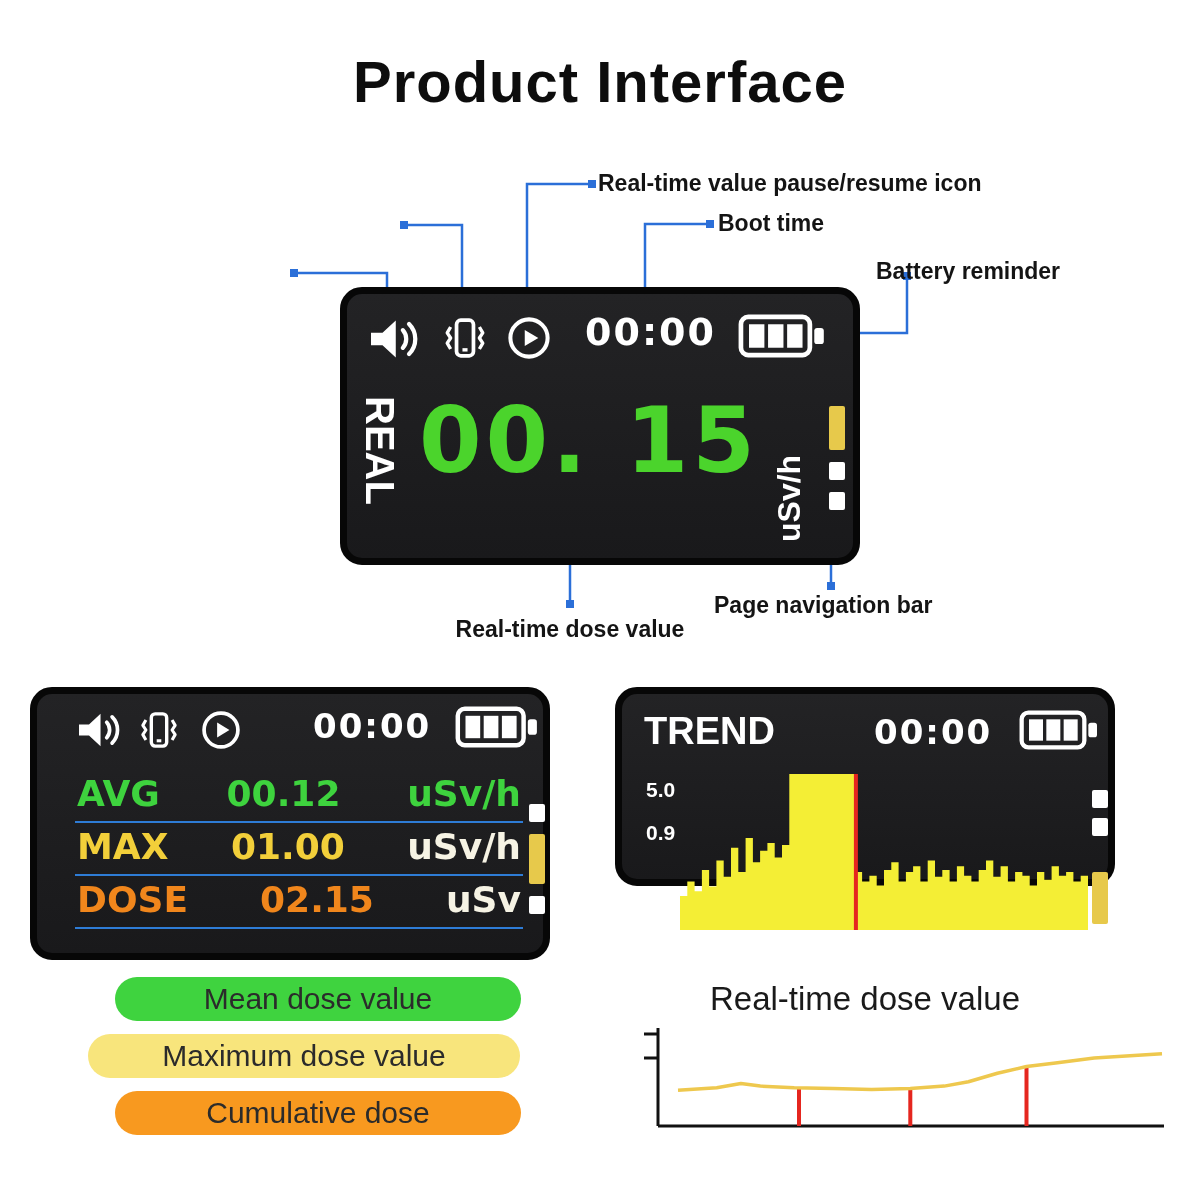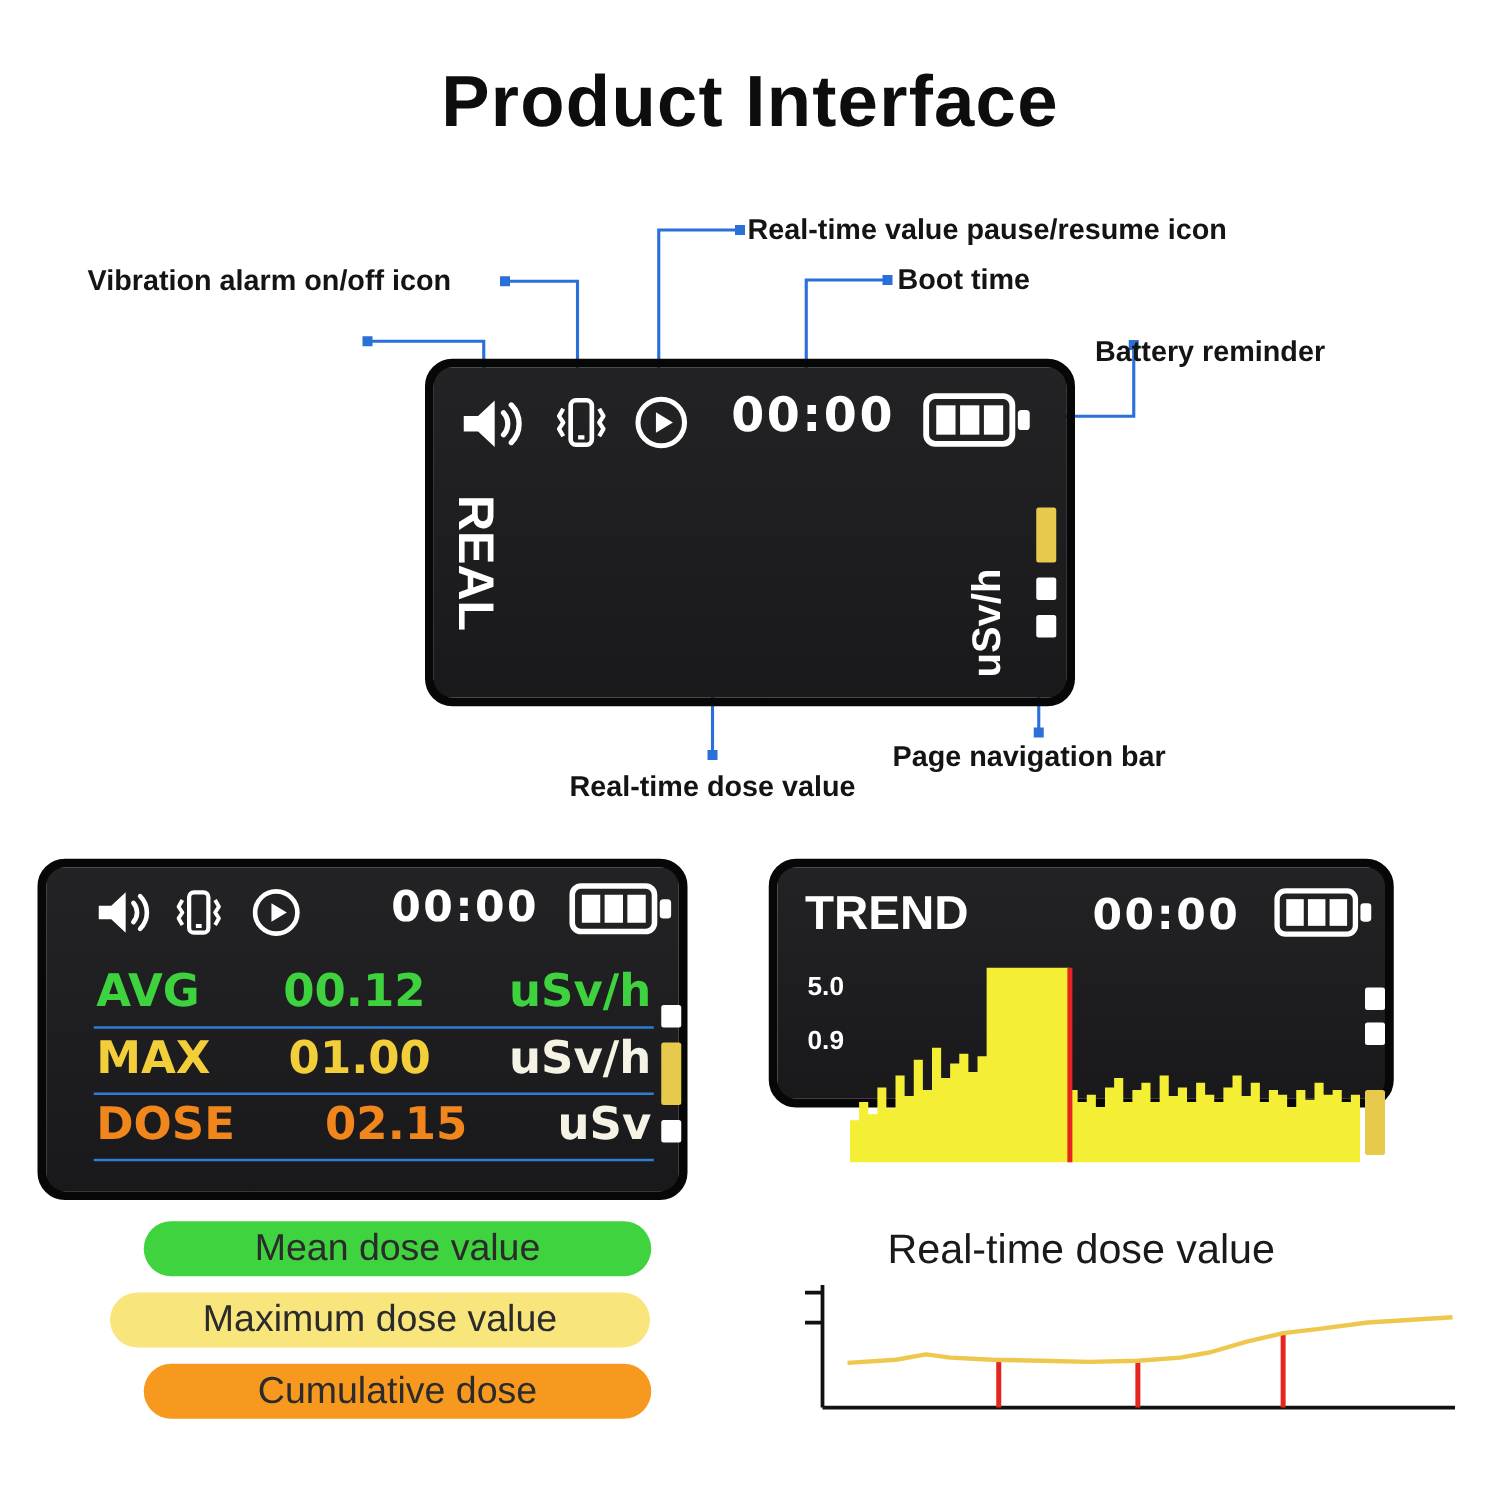"Vibration alarm on/off icon" div.callout { html: <div>Vibration alarm on/off icon</div> -> none }
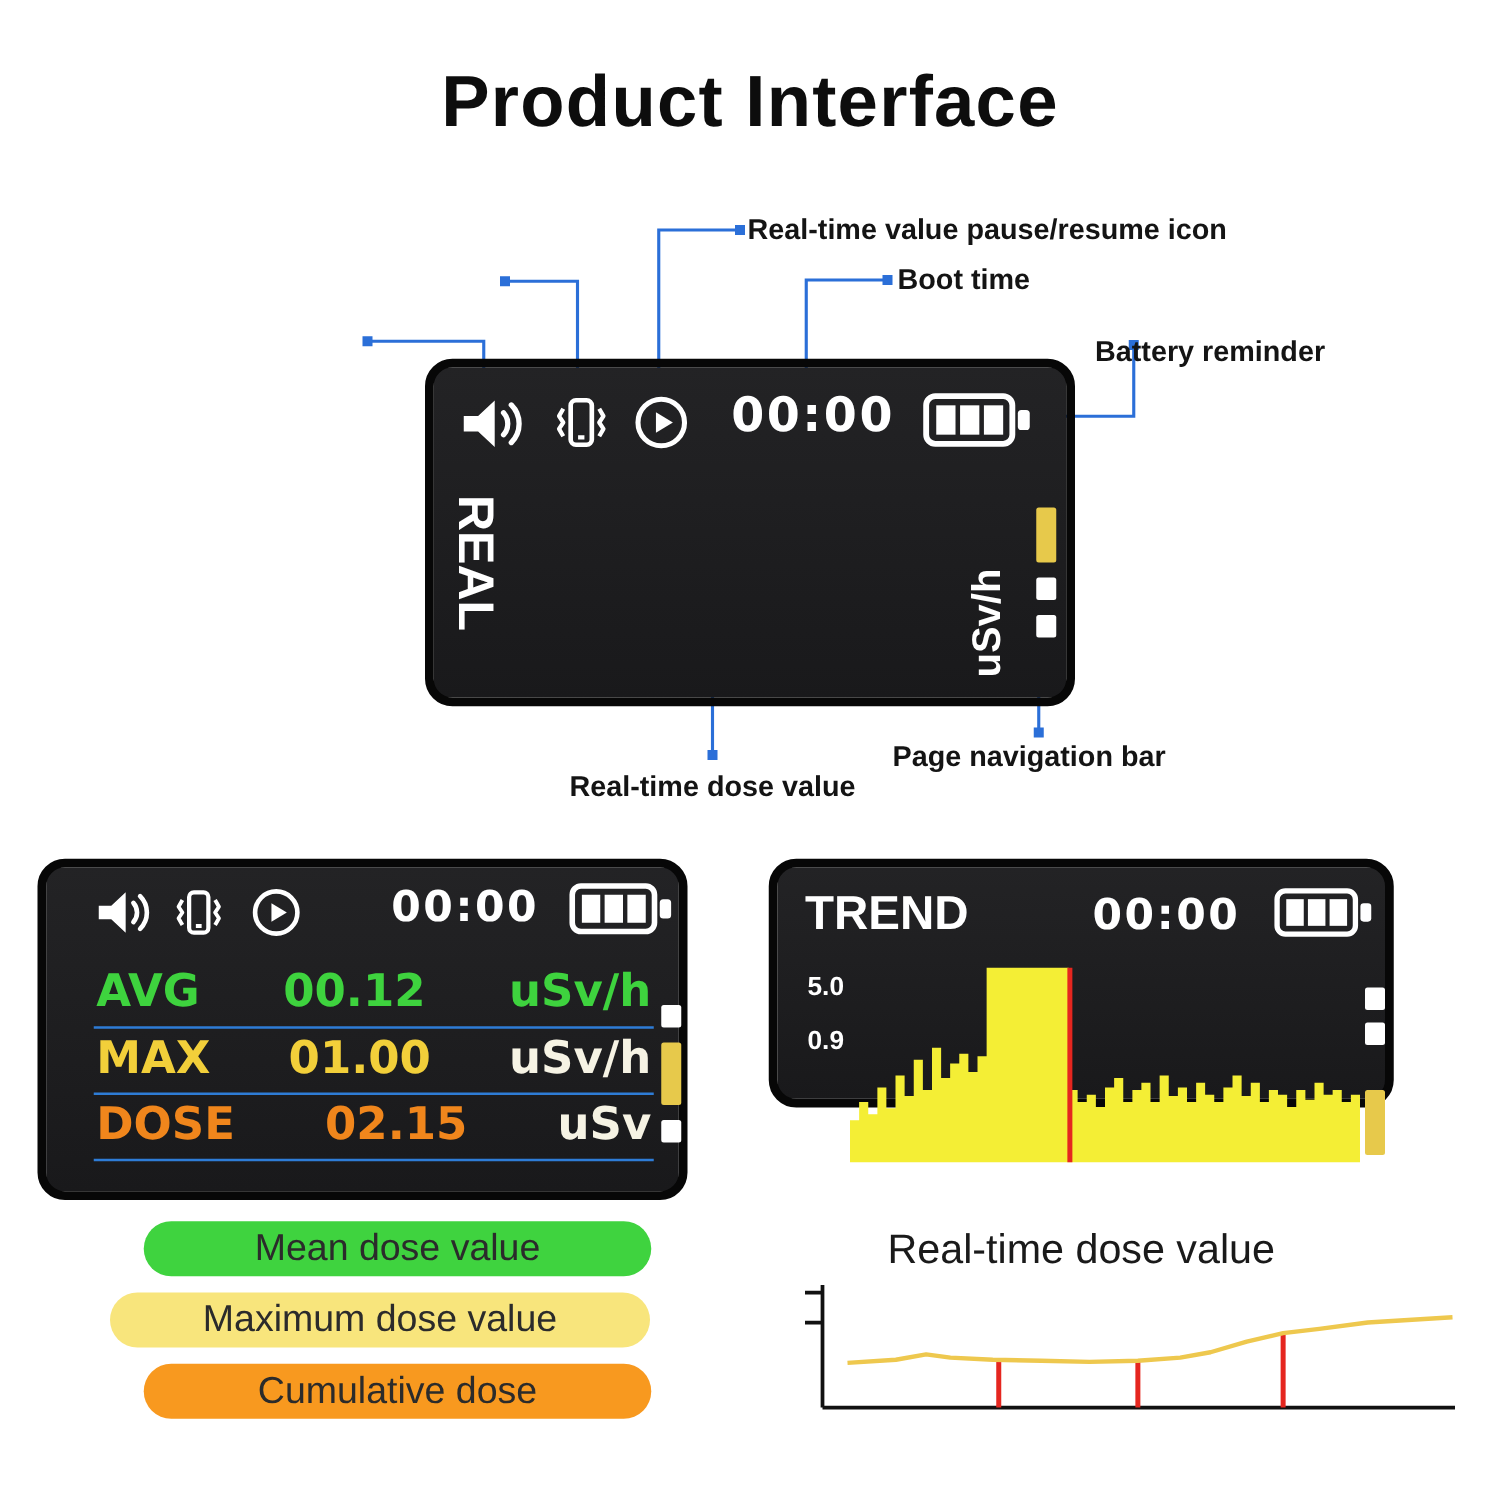"Battery reminder" div.callout { top: 268px -> 258px }
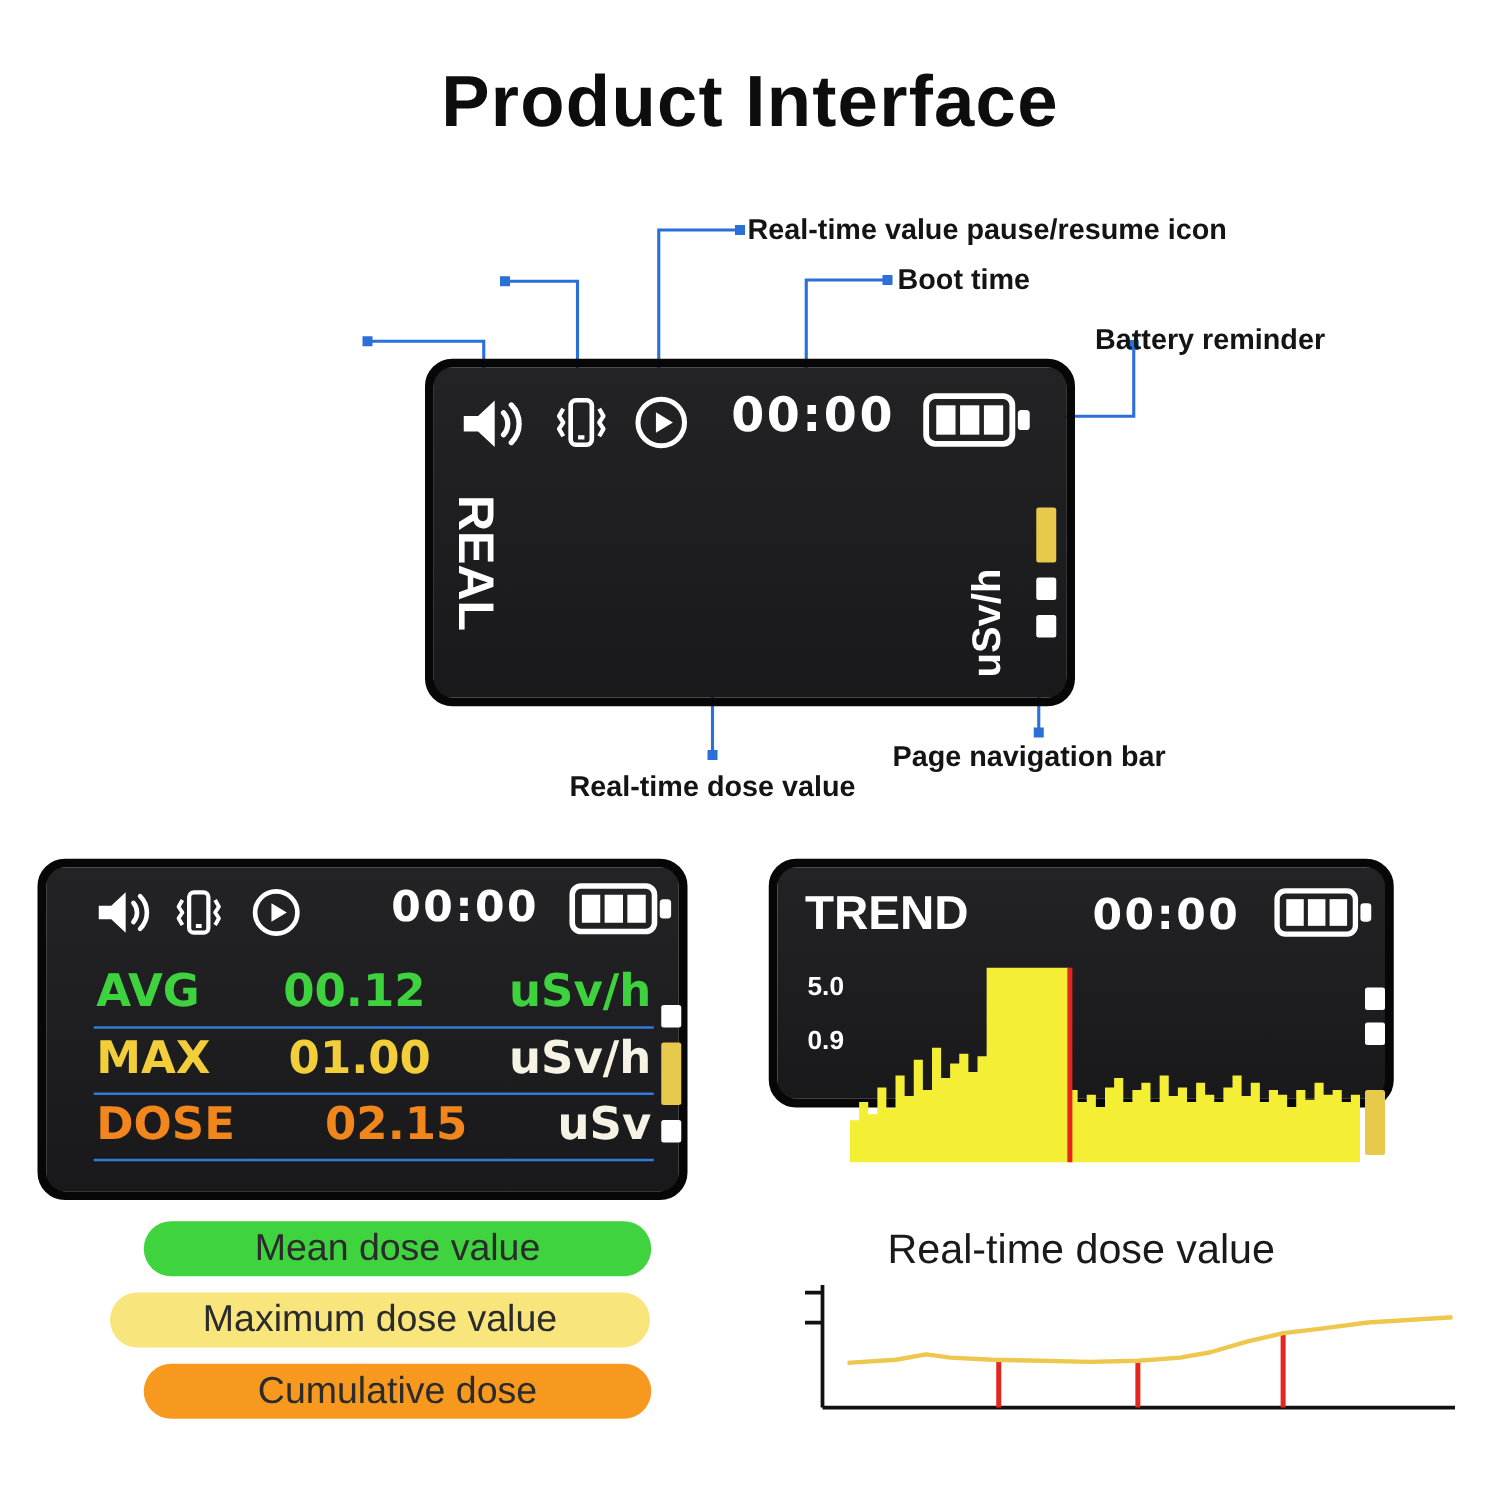"00. 15" div.scr-el { html: none -> <div>00. 15</div> }
